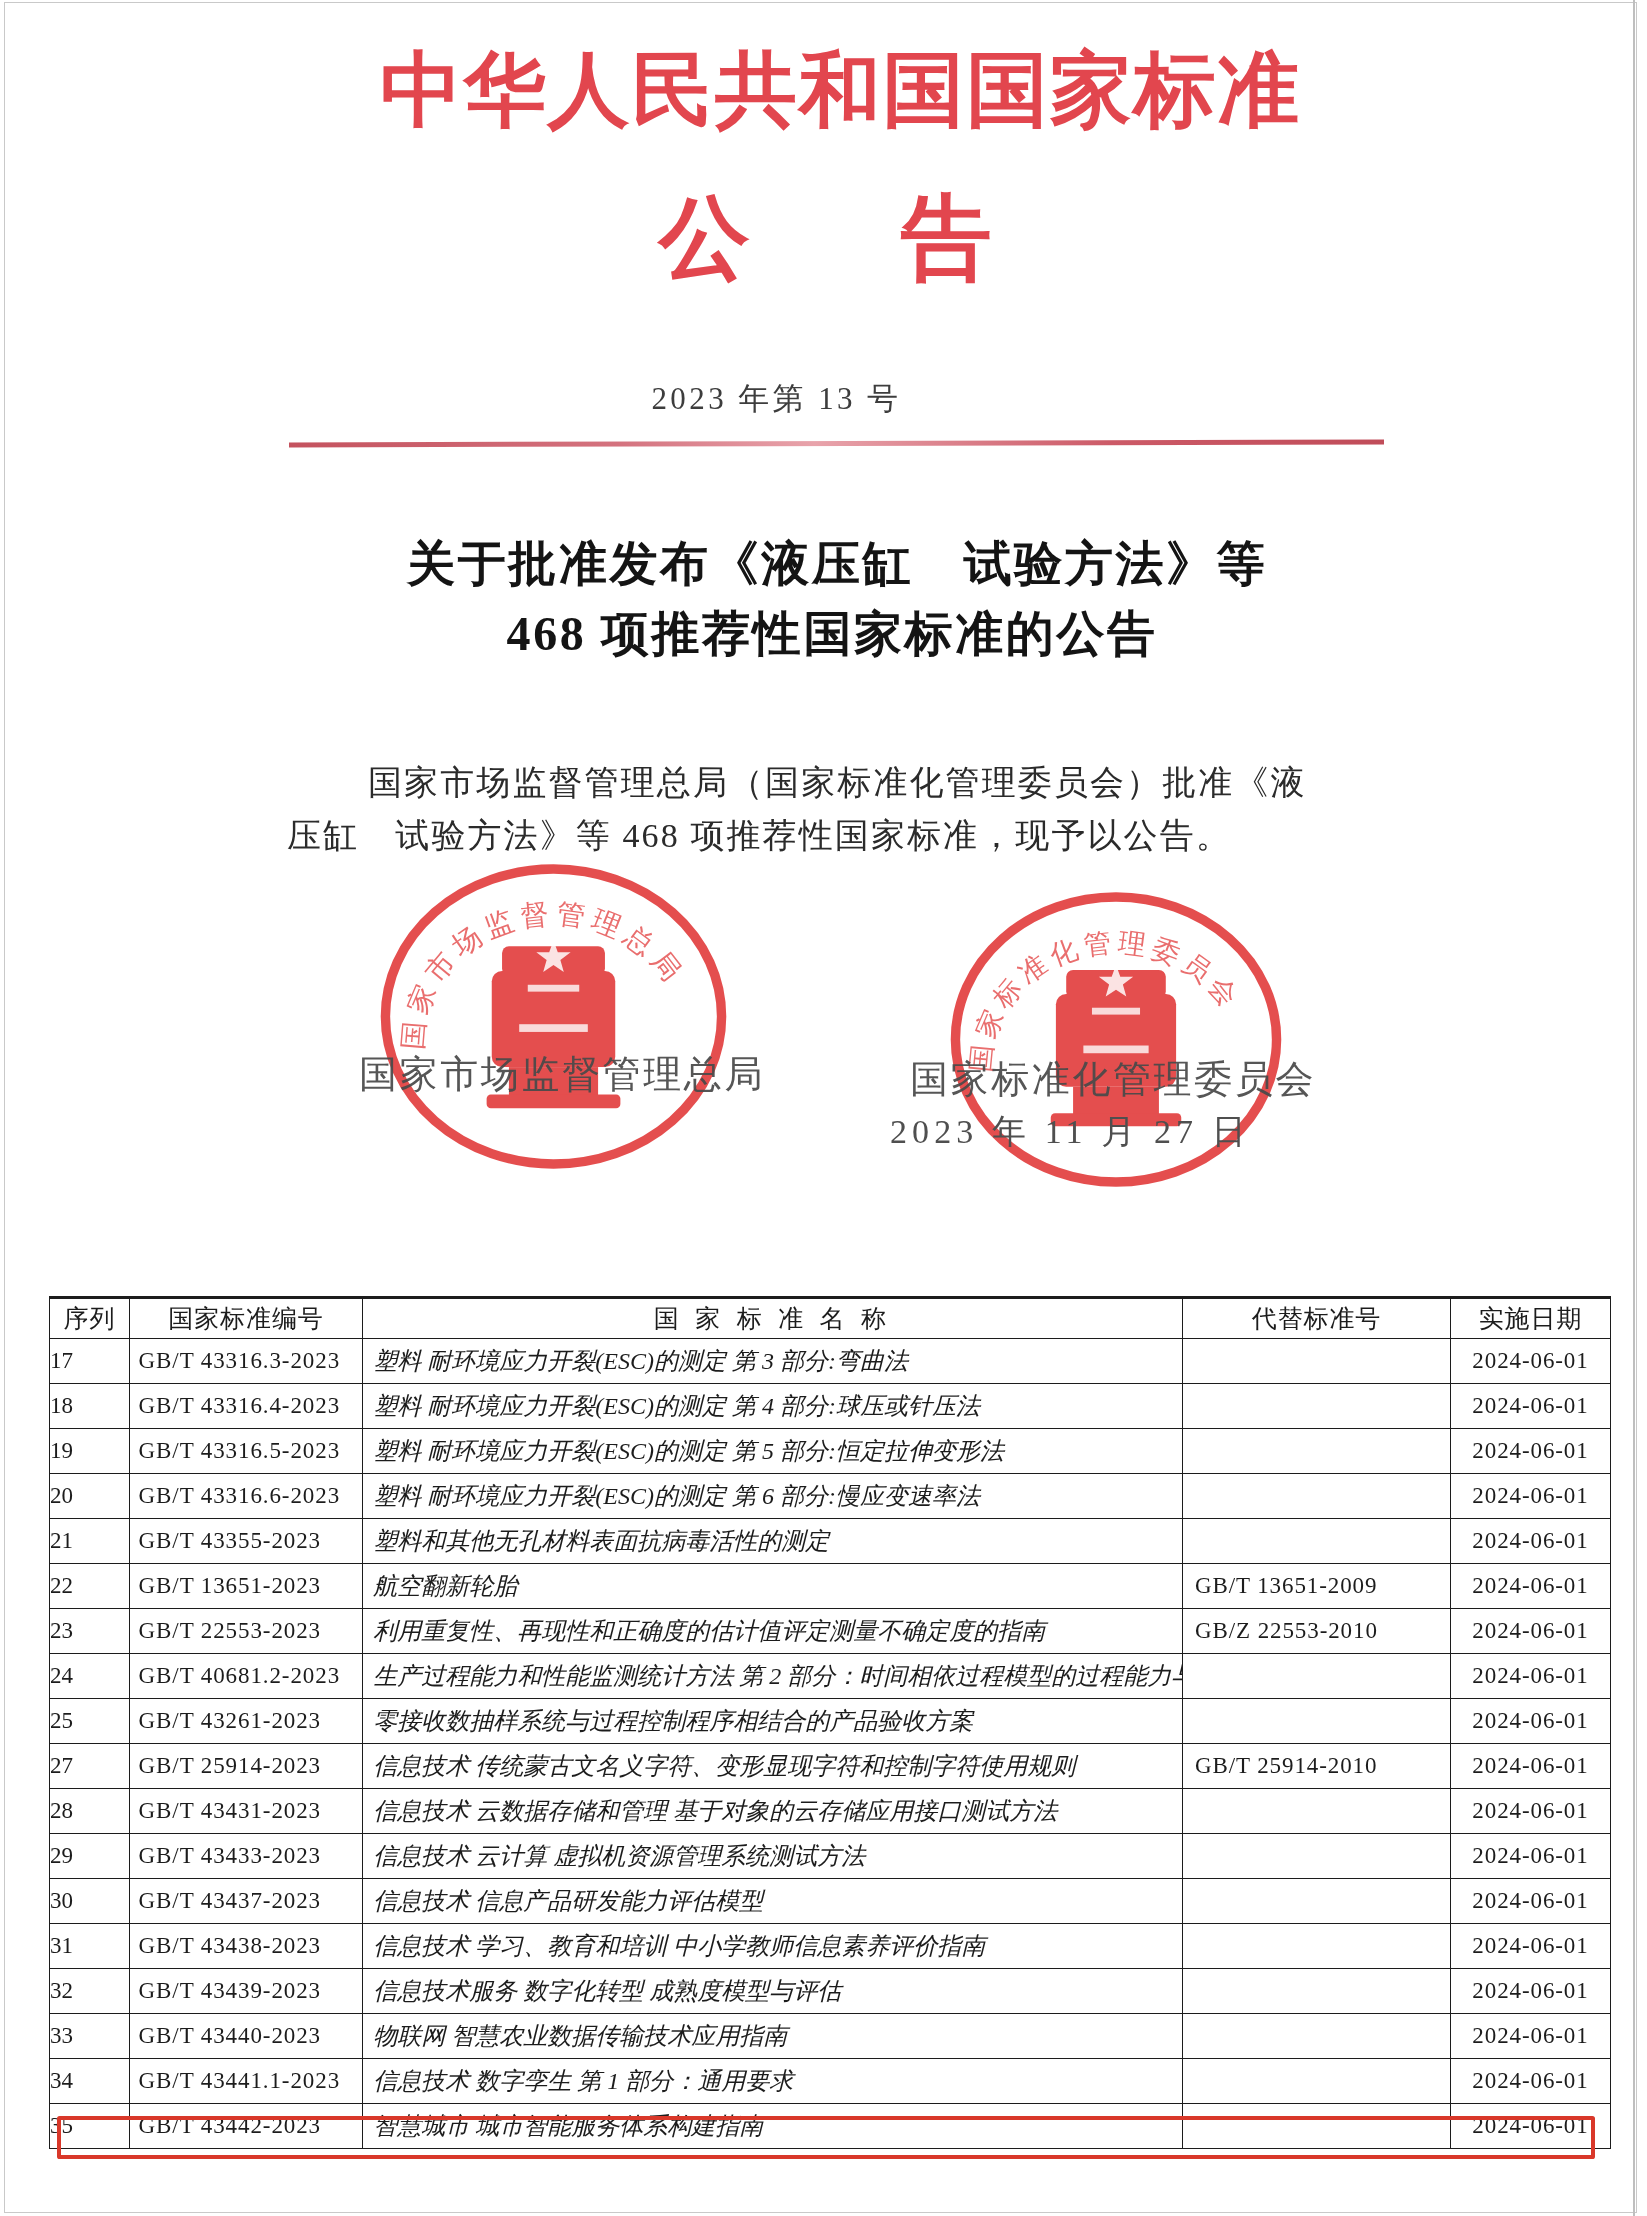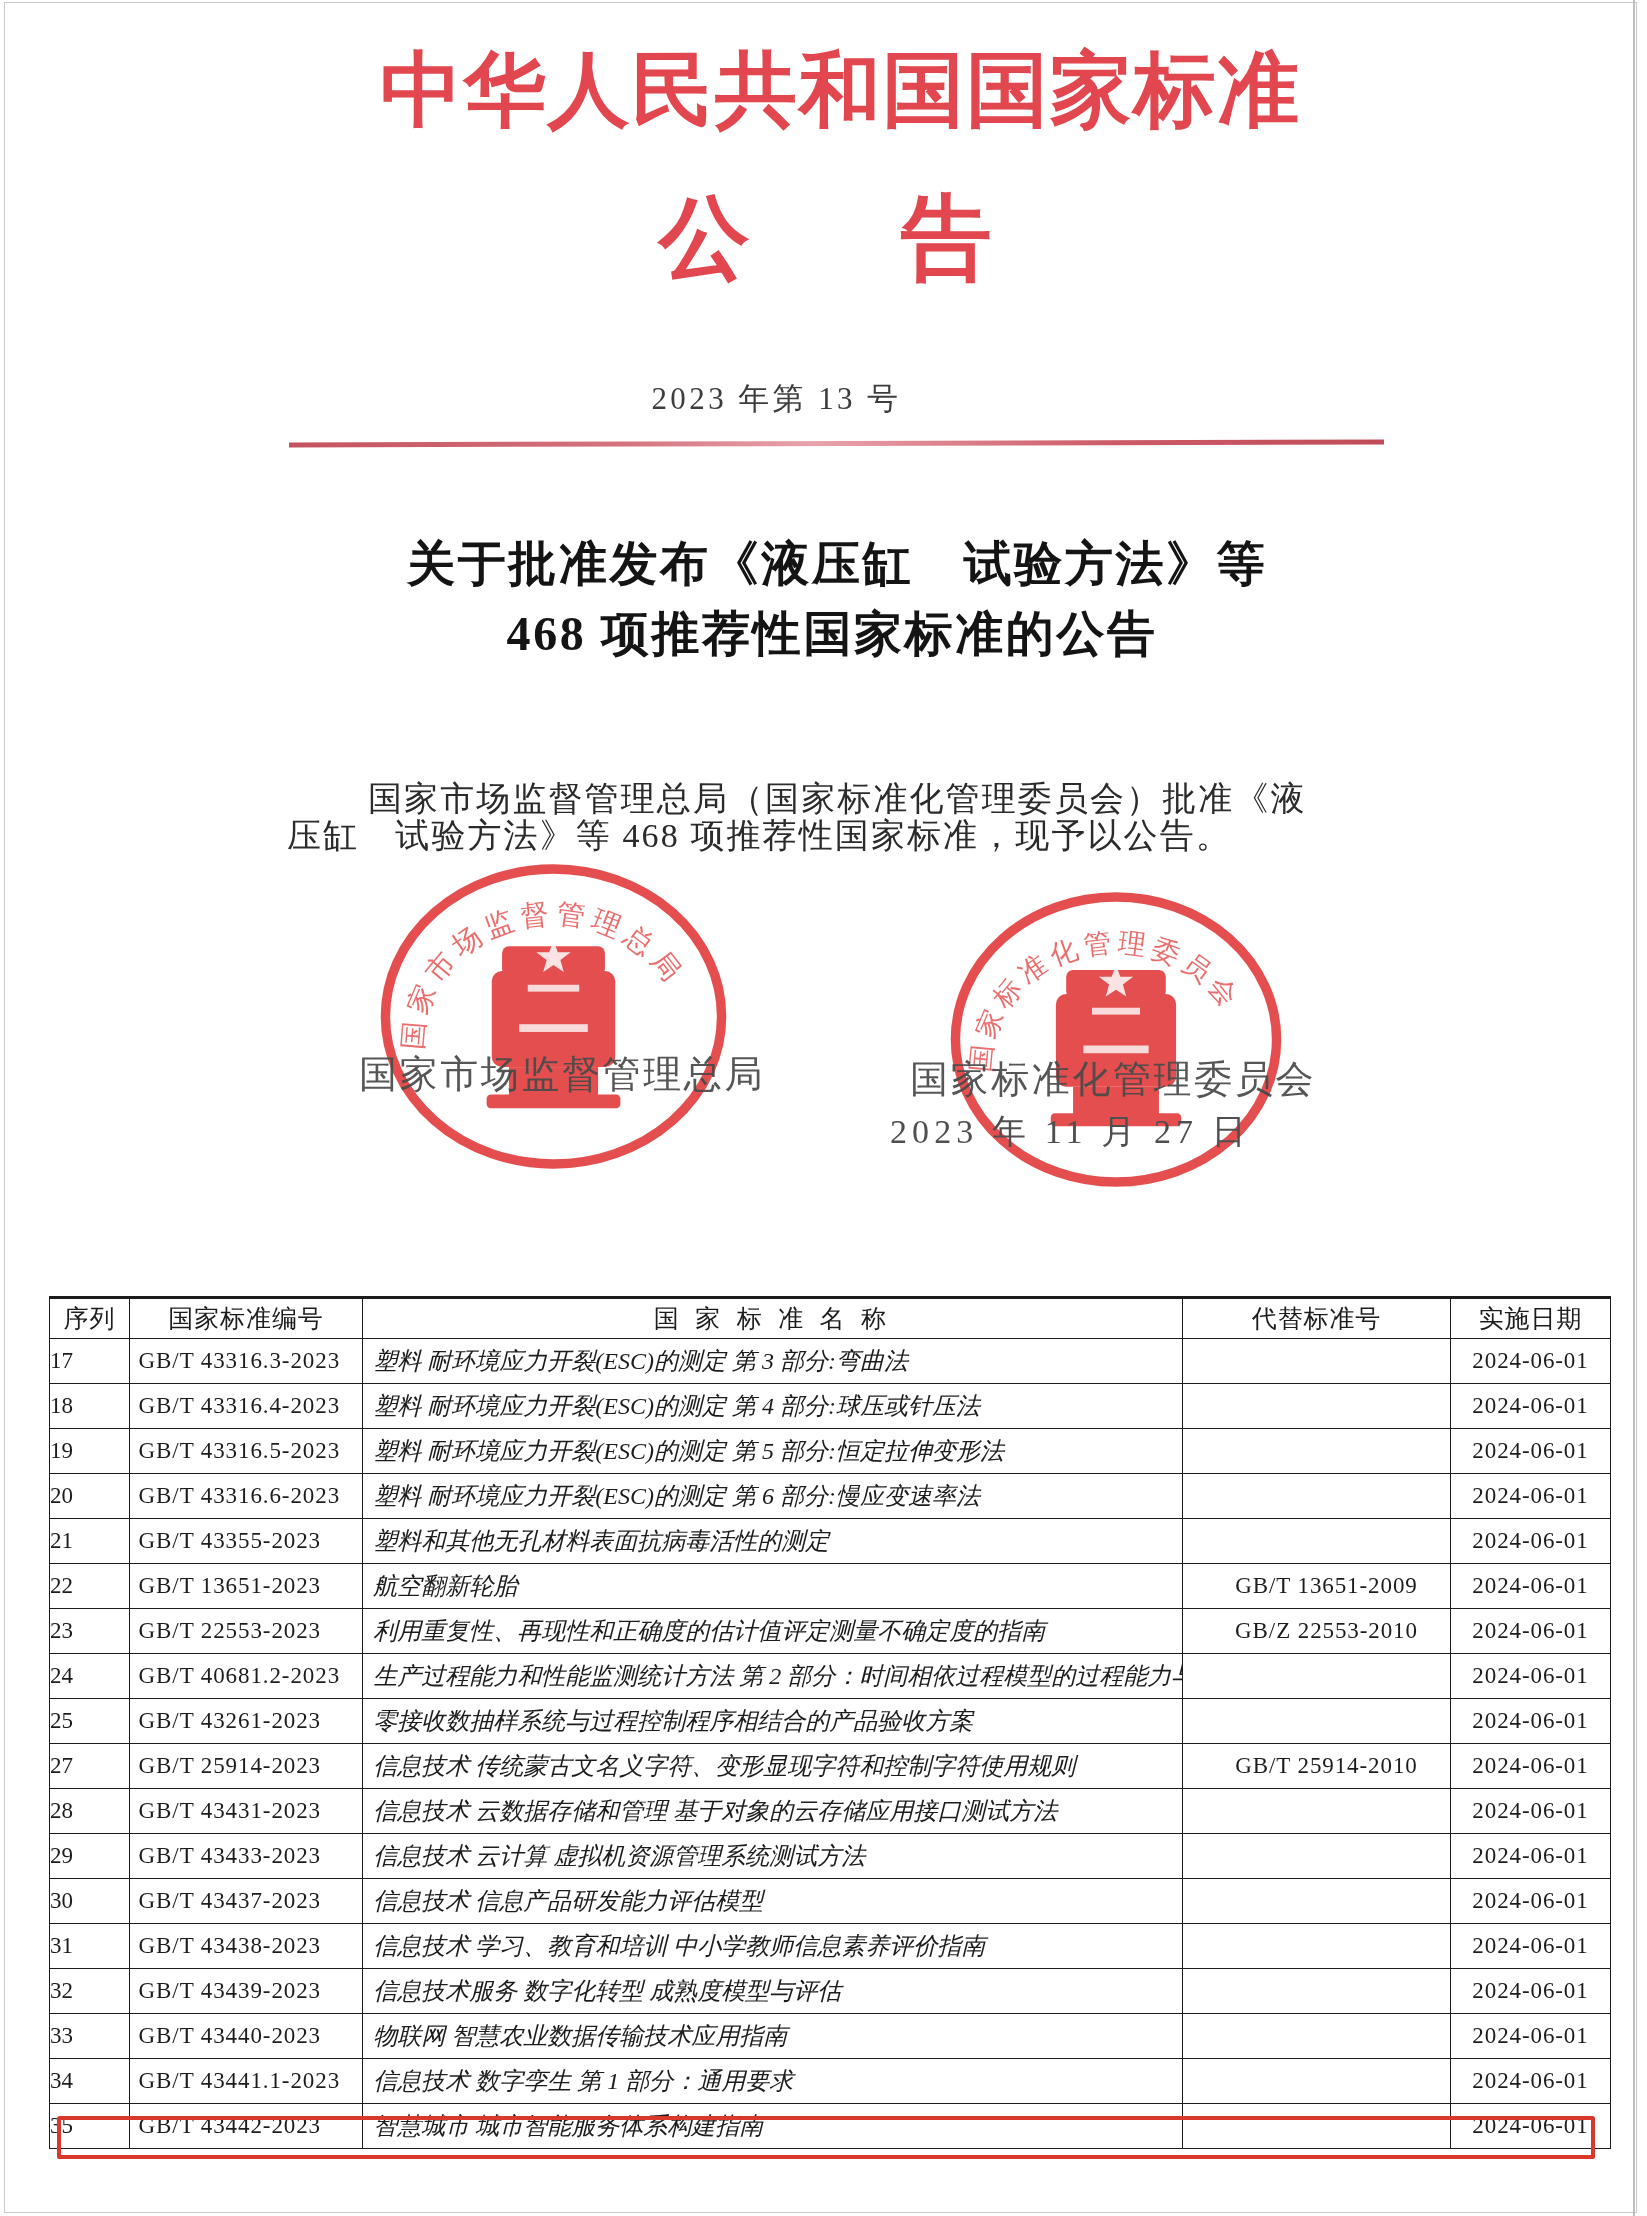"国家市场监督管理总局（国家标准化管理委员会）批准《液" .body-line-1 { top: 776px -> 760px }
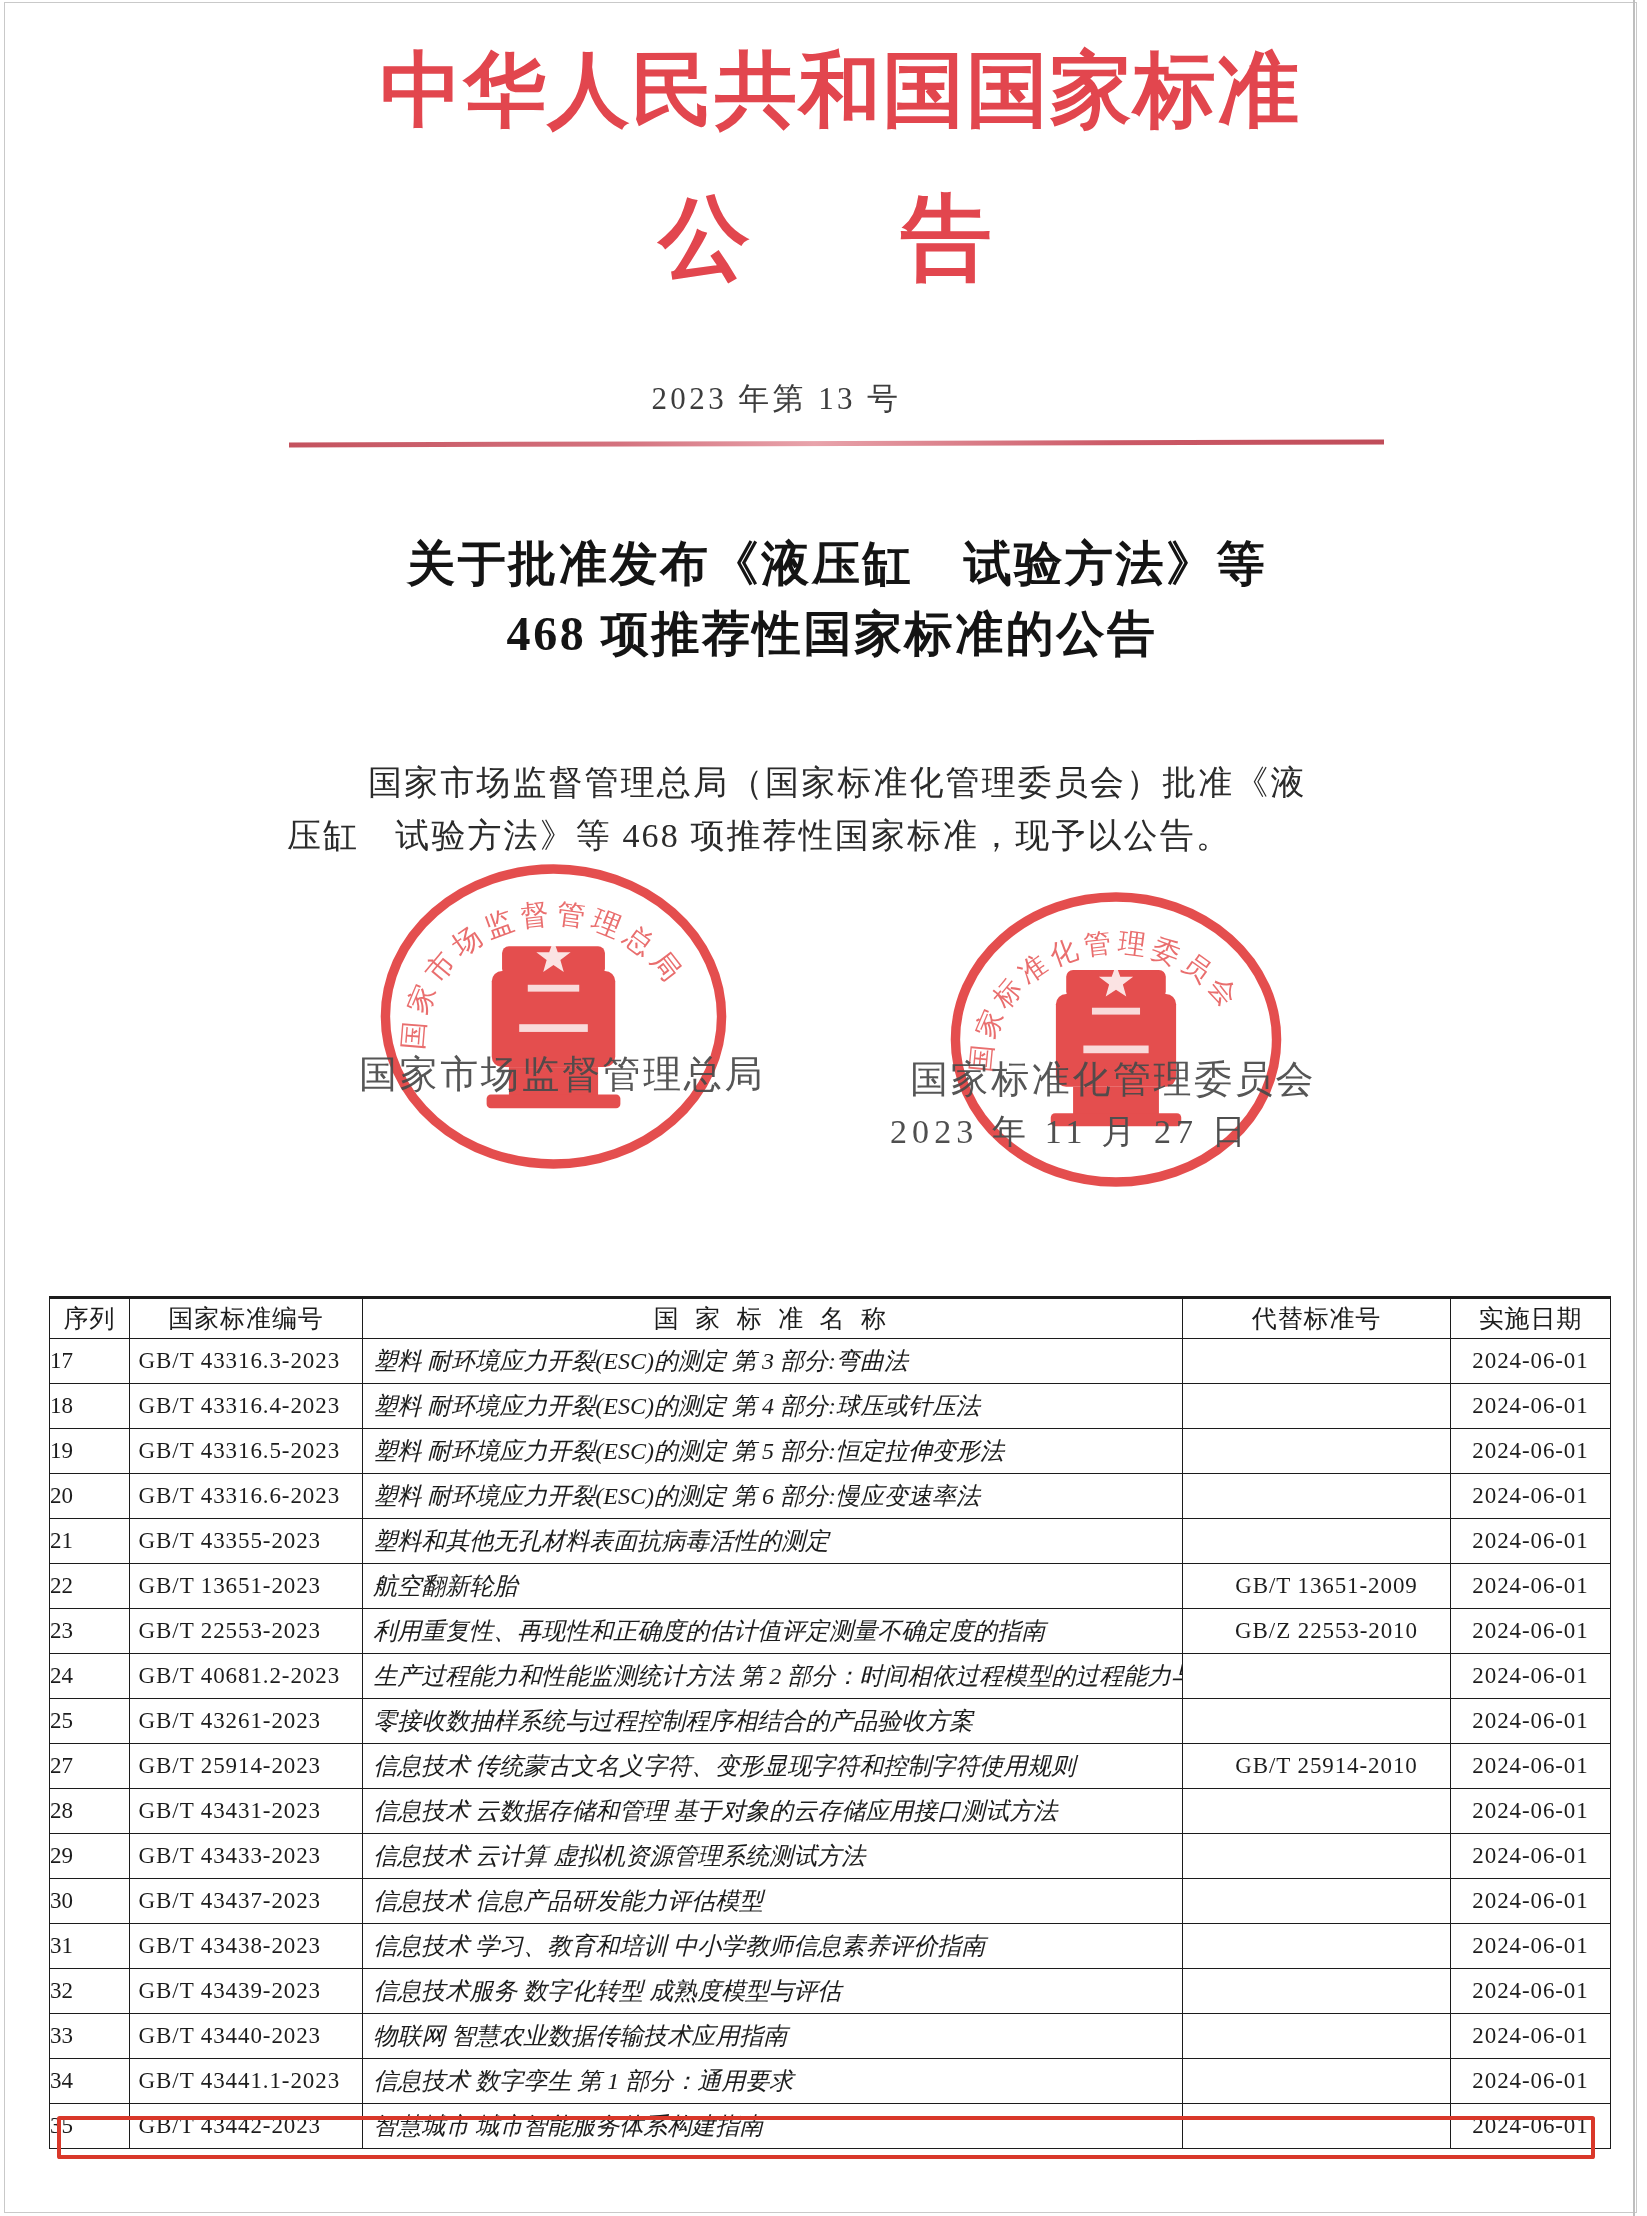"GB/T 13651-2009" td.c-repl { padding-left: 20px -> 12px; text-align: center -> left }
